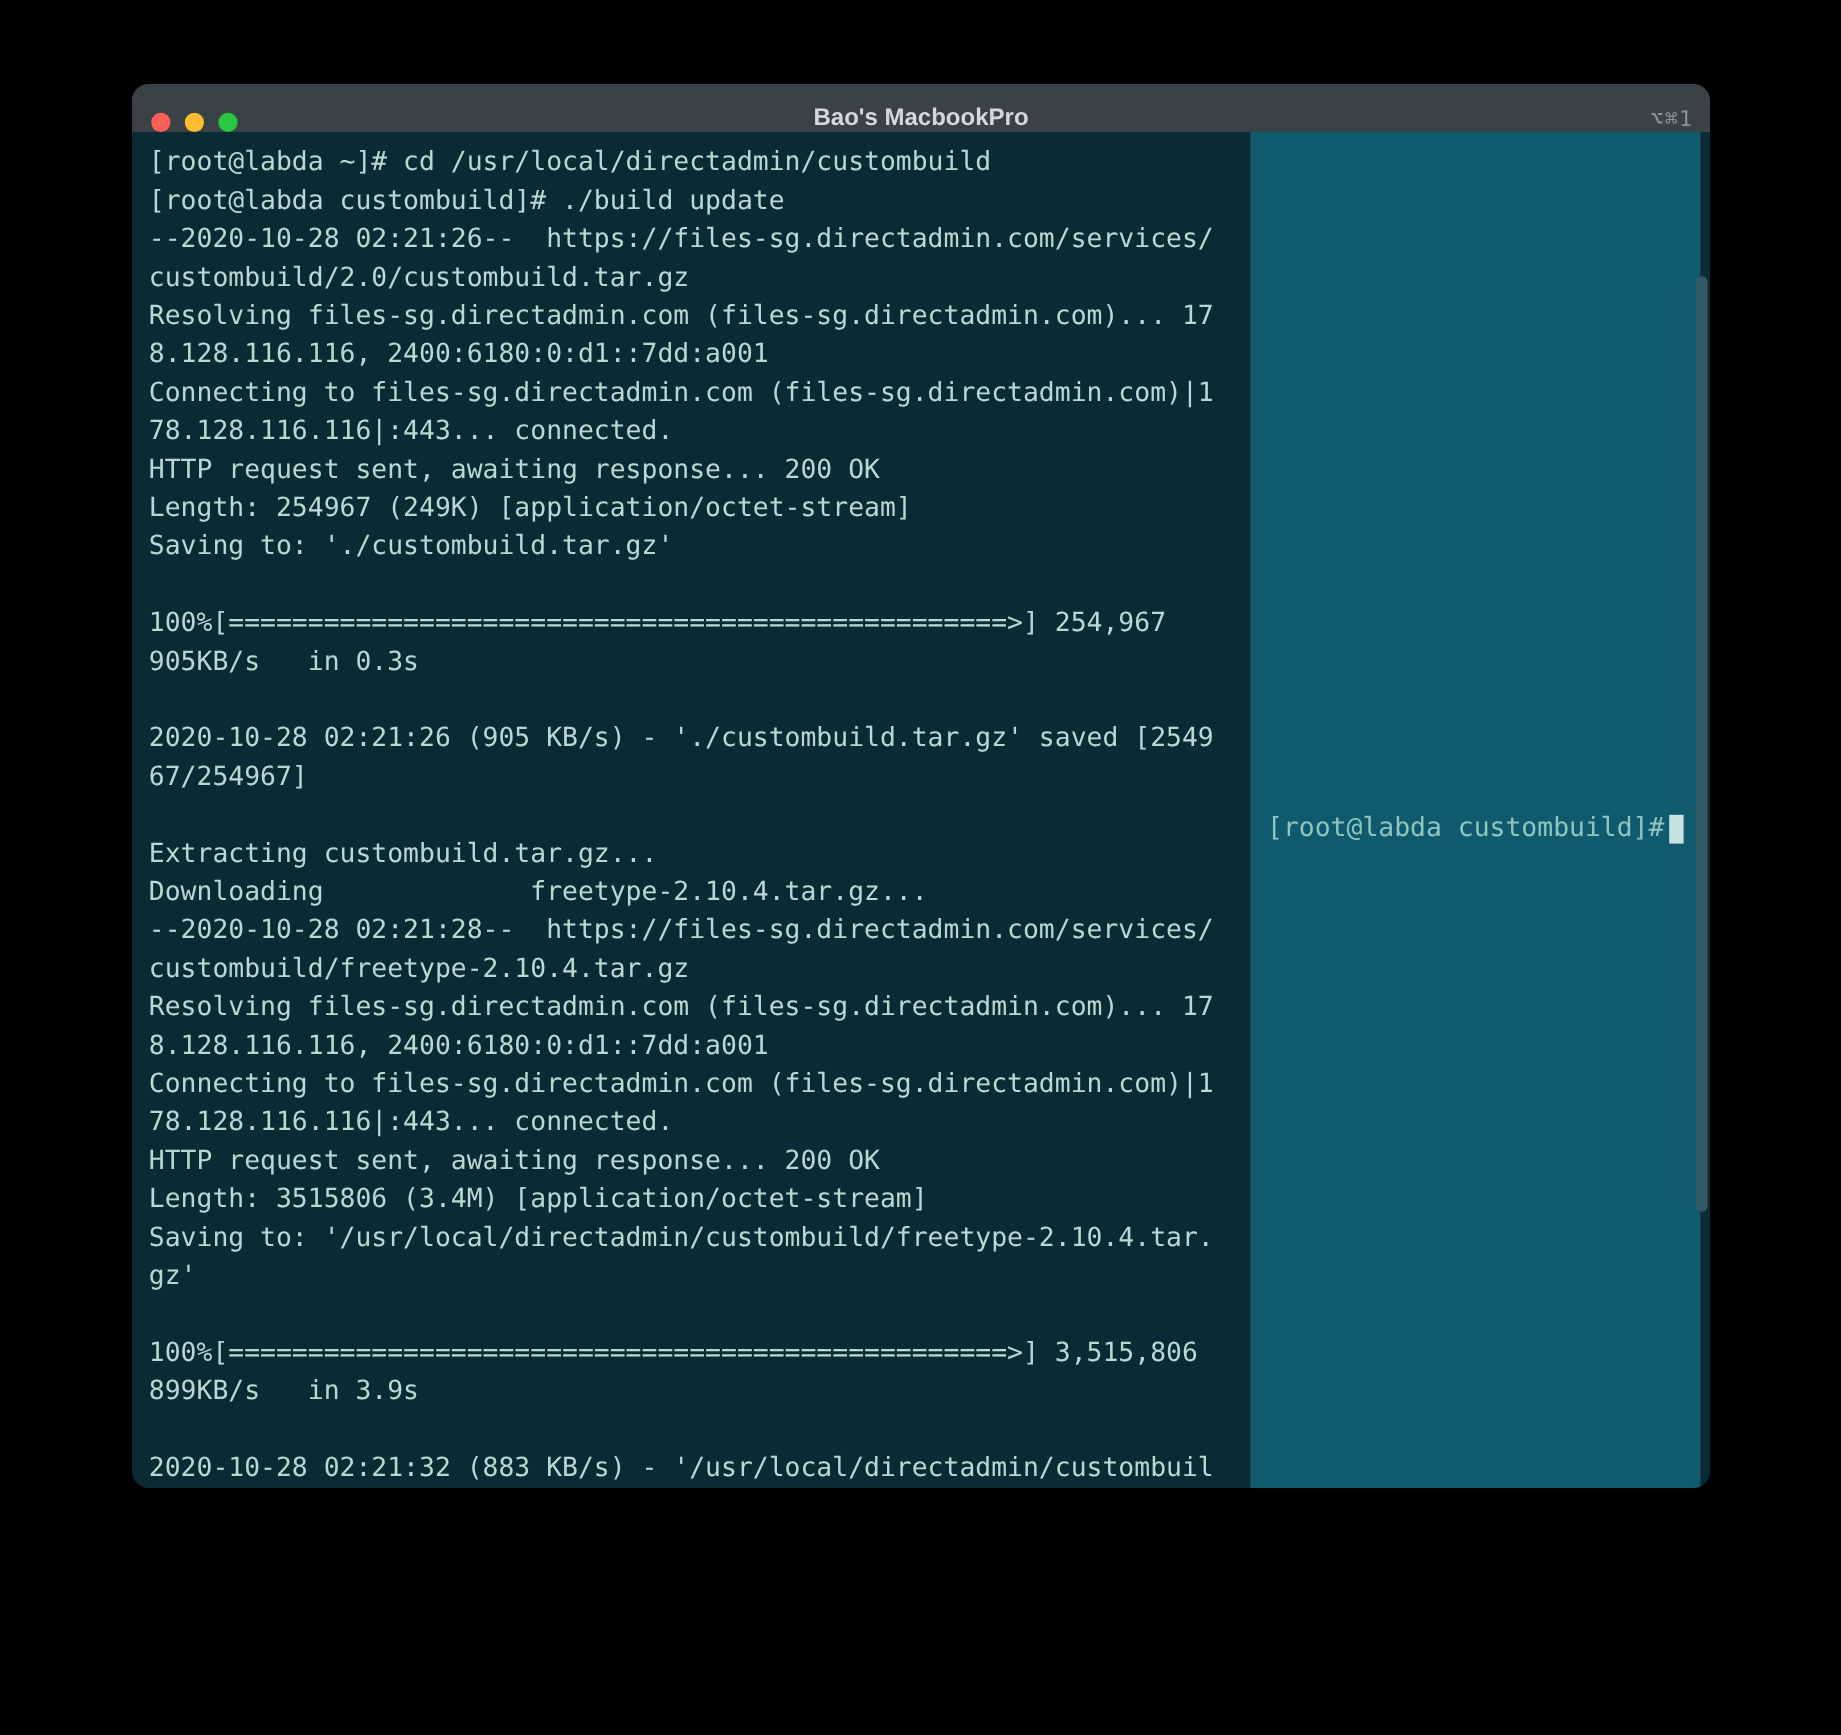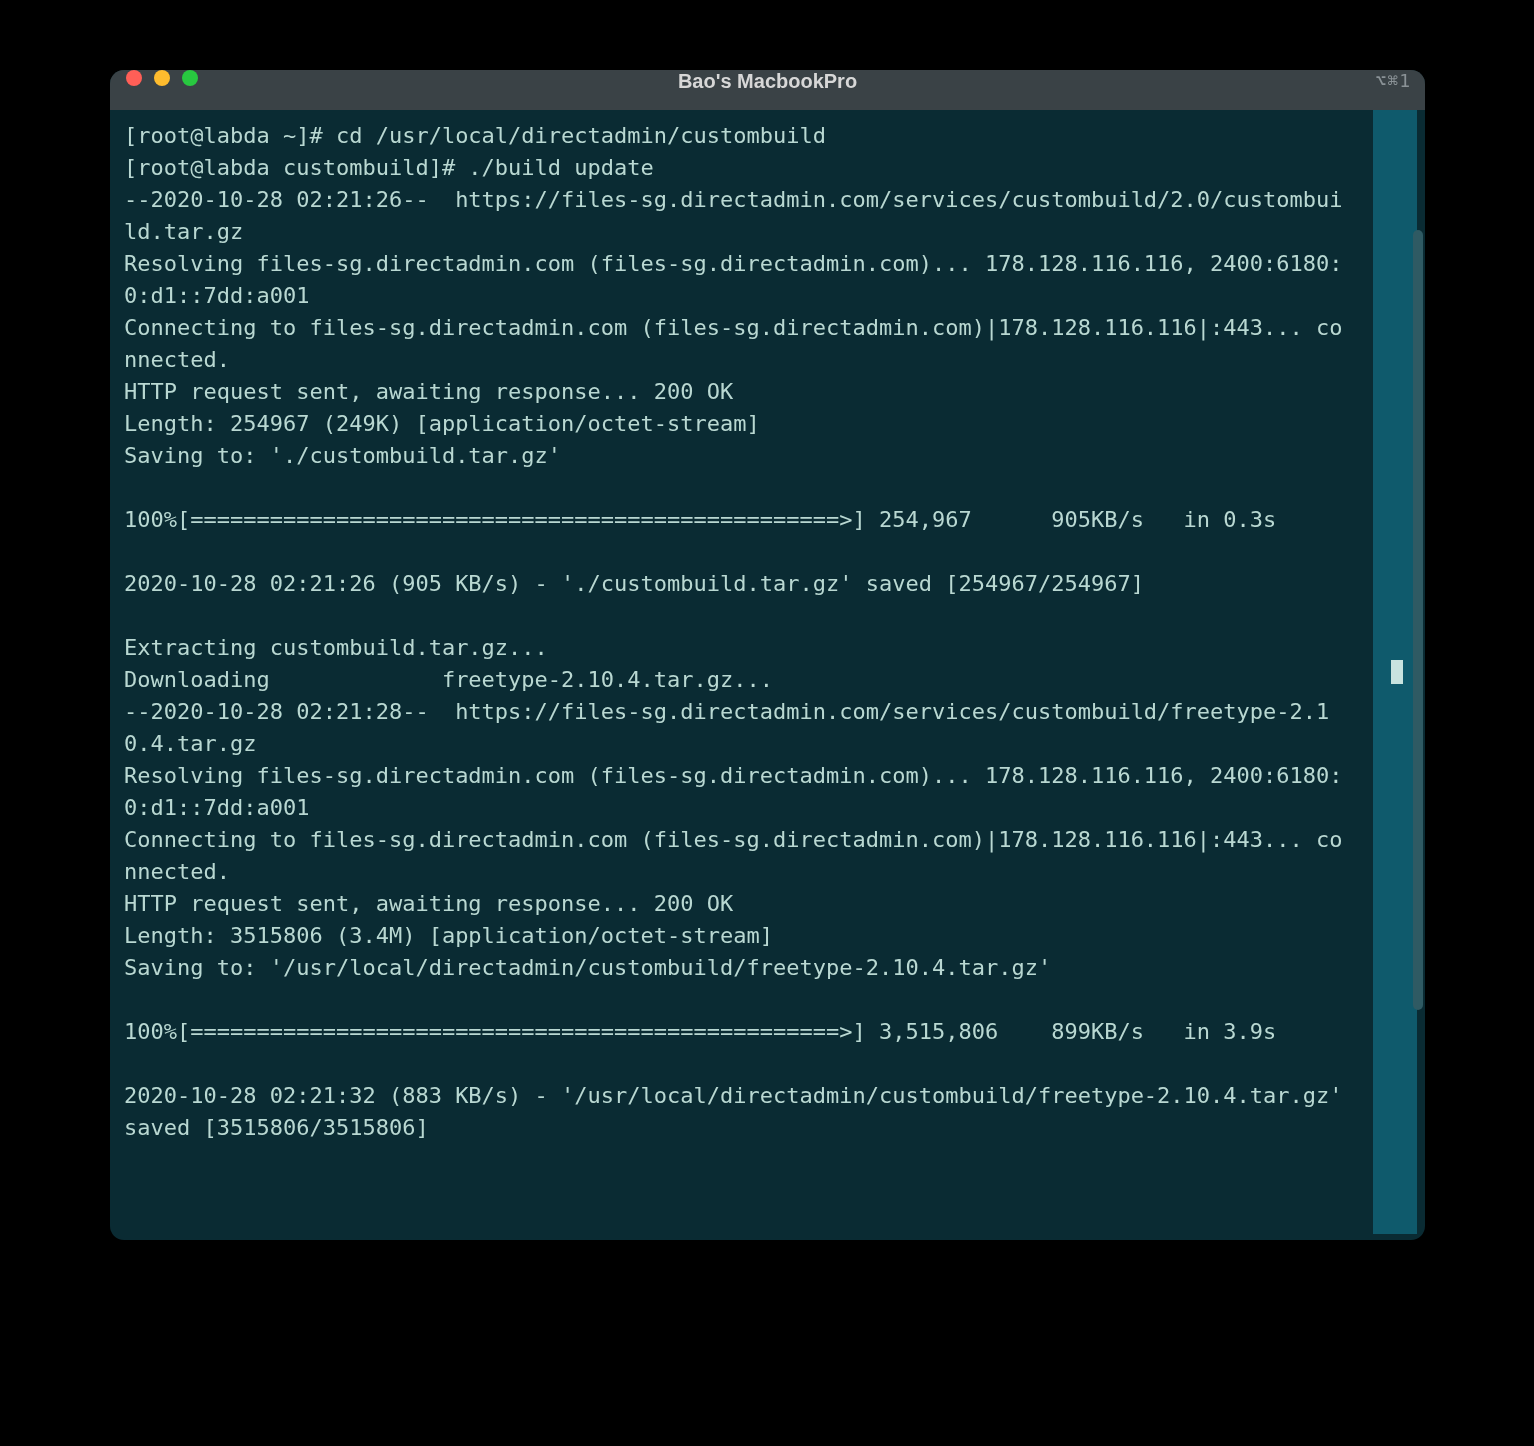"Bao's MacbookPro" .titlebar { align-items: flex-start -> flex-end }
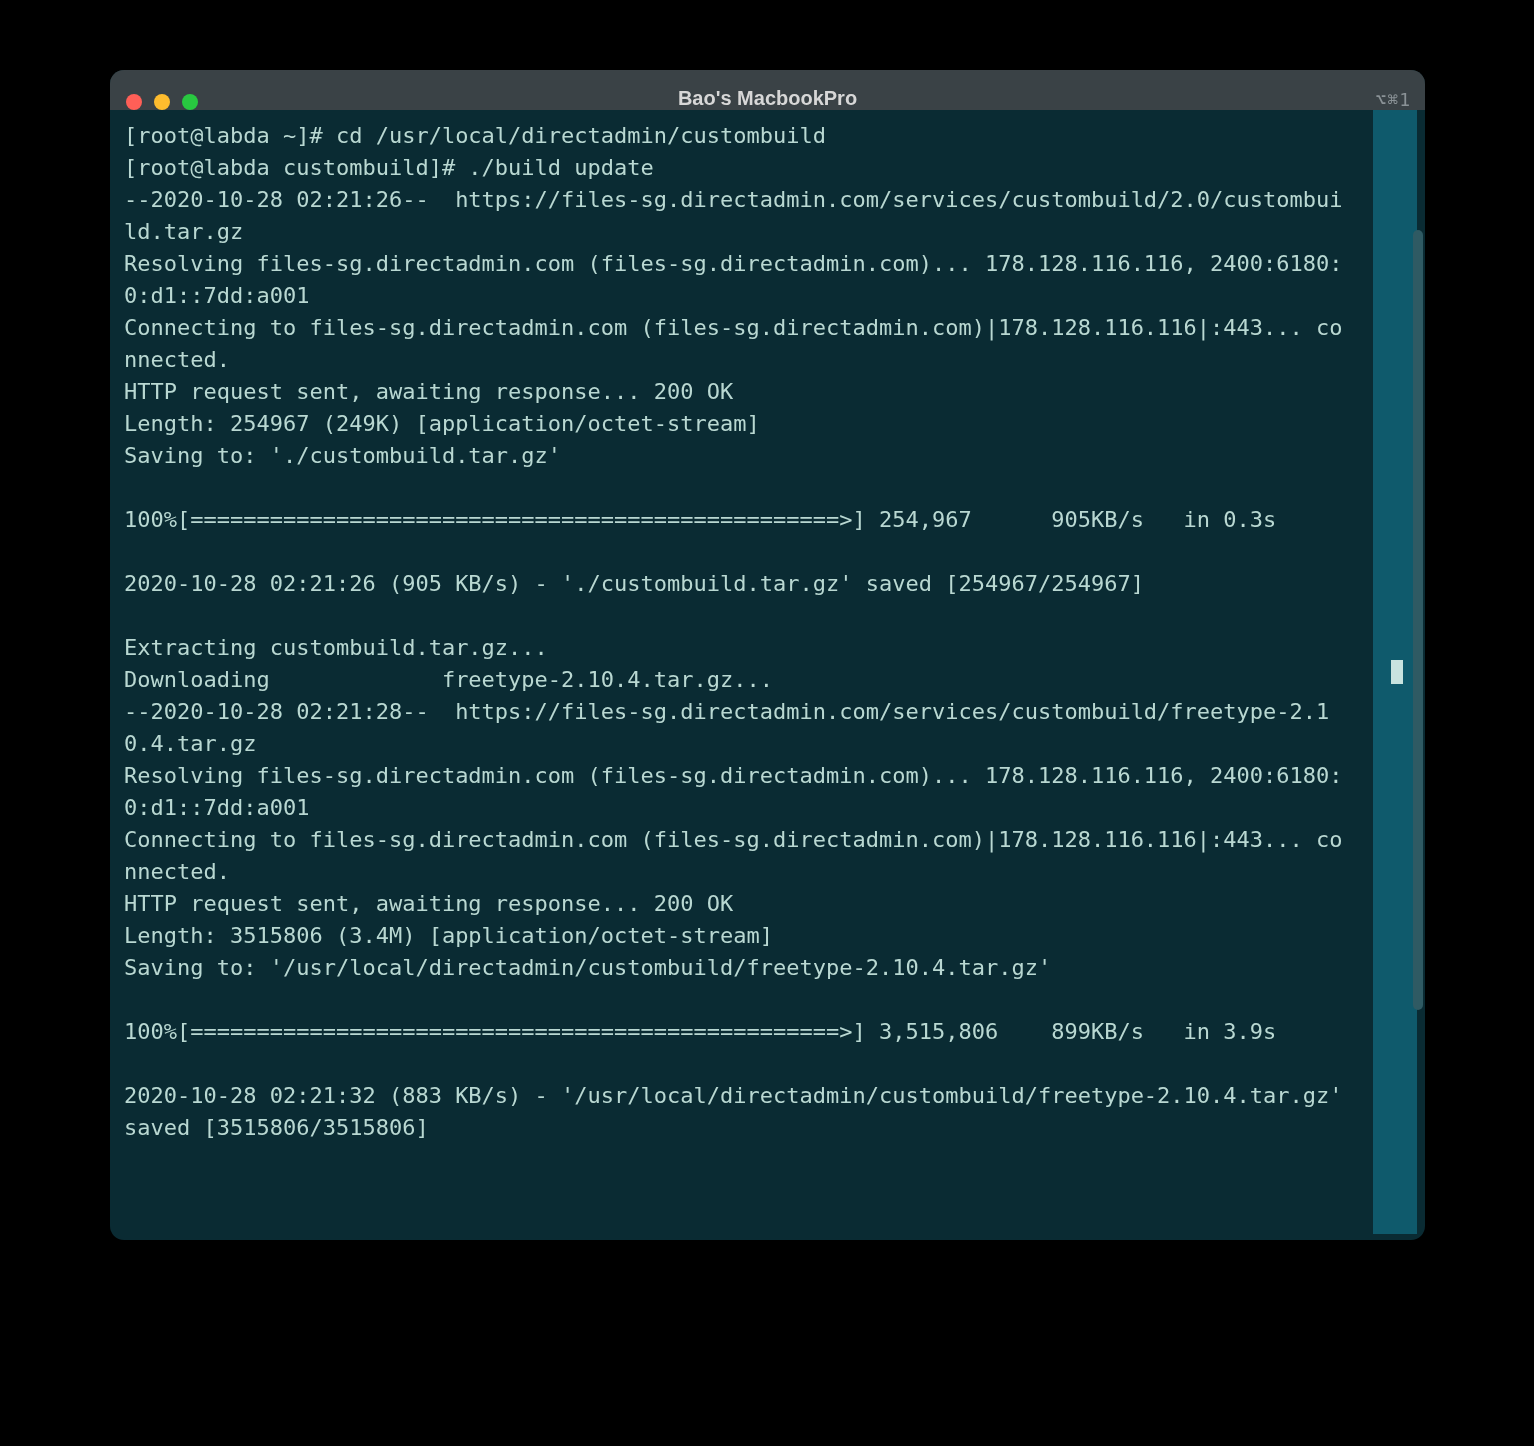"[root@labda custombuild]#" span.prompt-text { html: none -> <span>[root@labda custombuild]#</span> }
